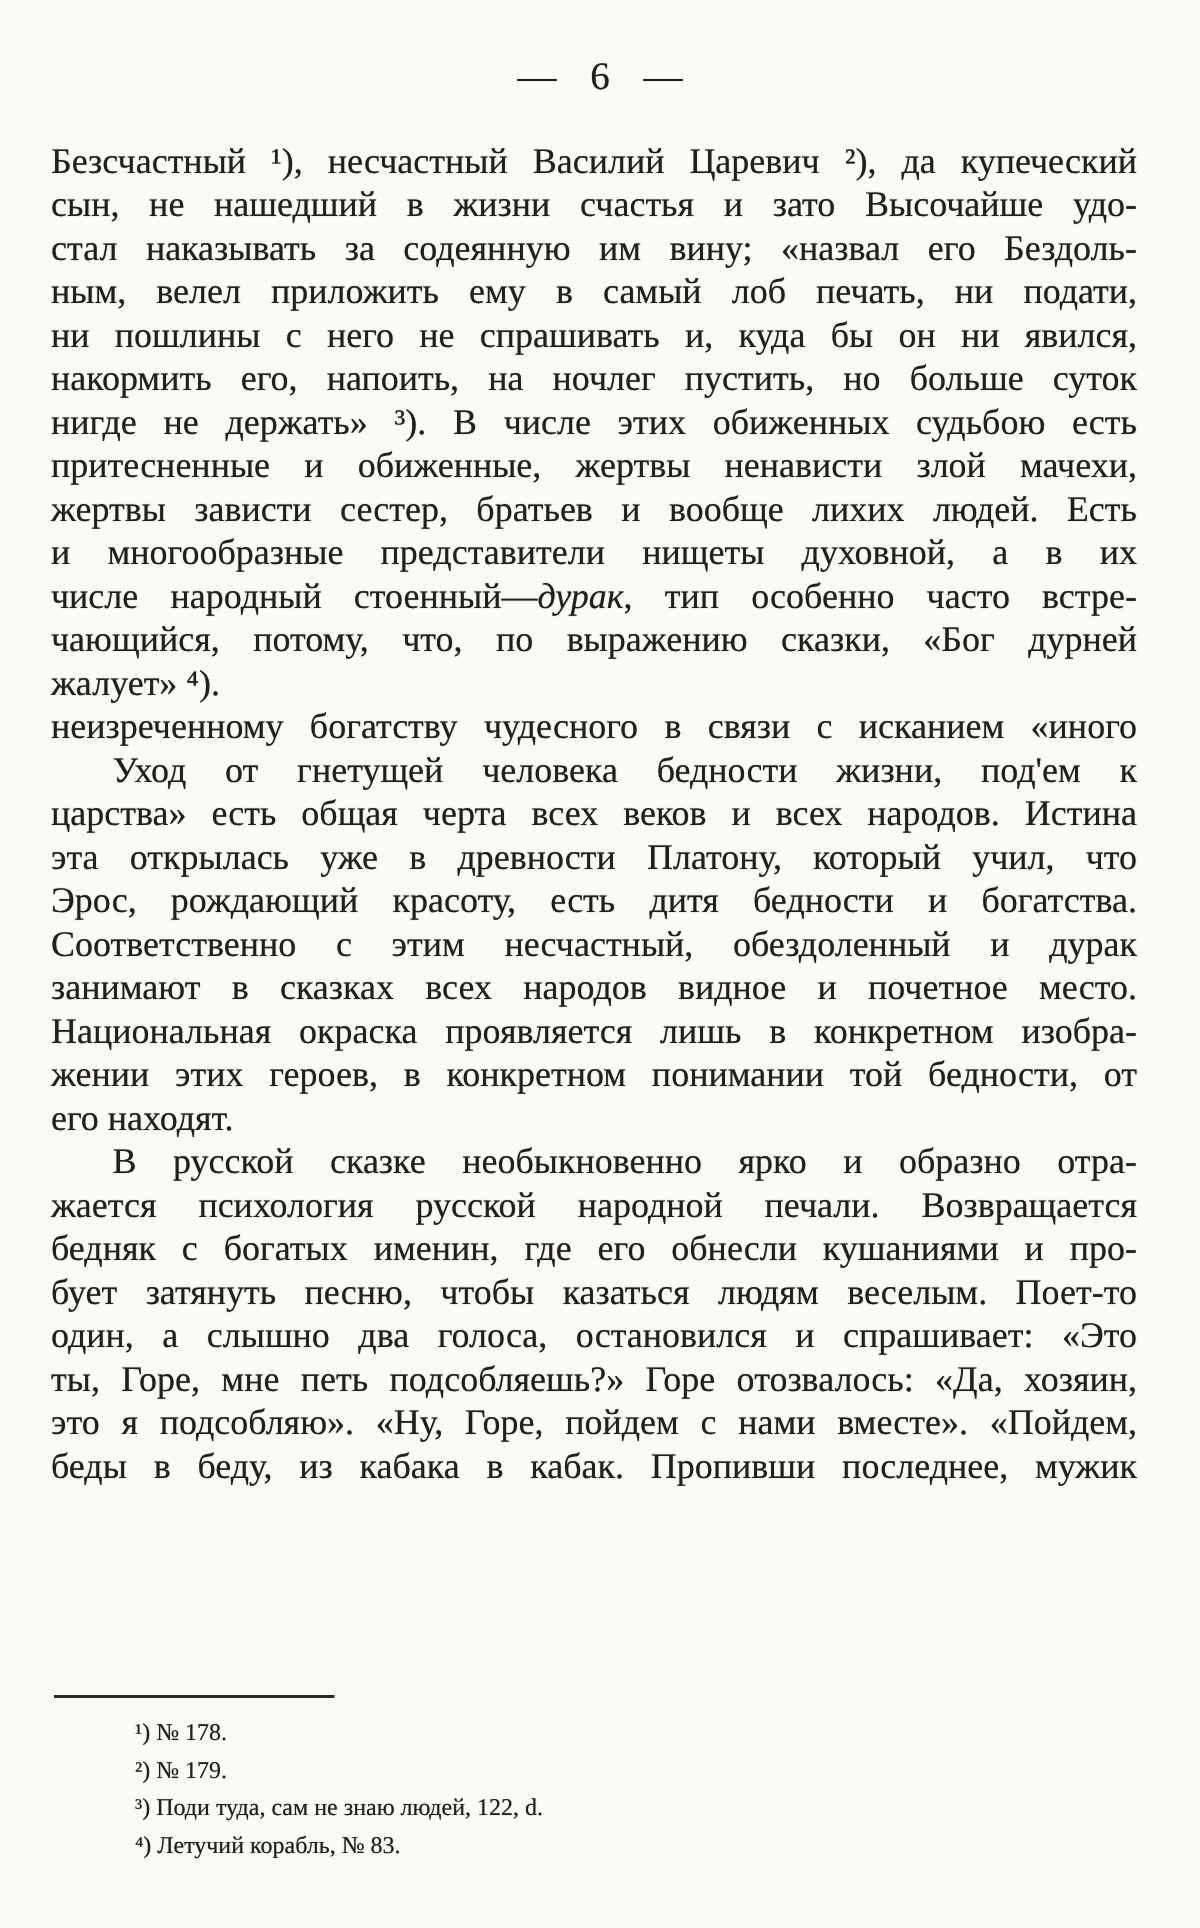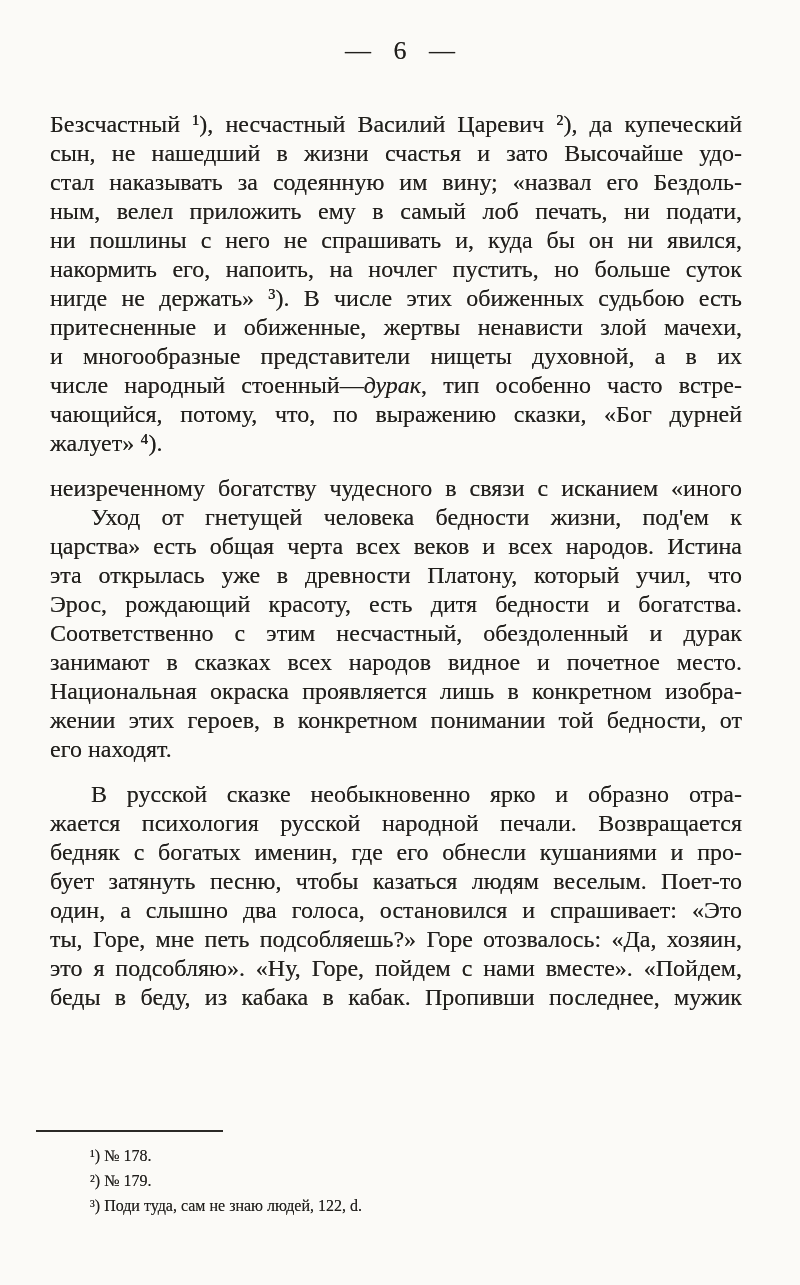"Безсчастный ¹), несчастный Василий" .para { margin: 16px -> 0 }
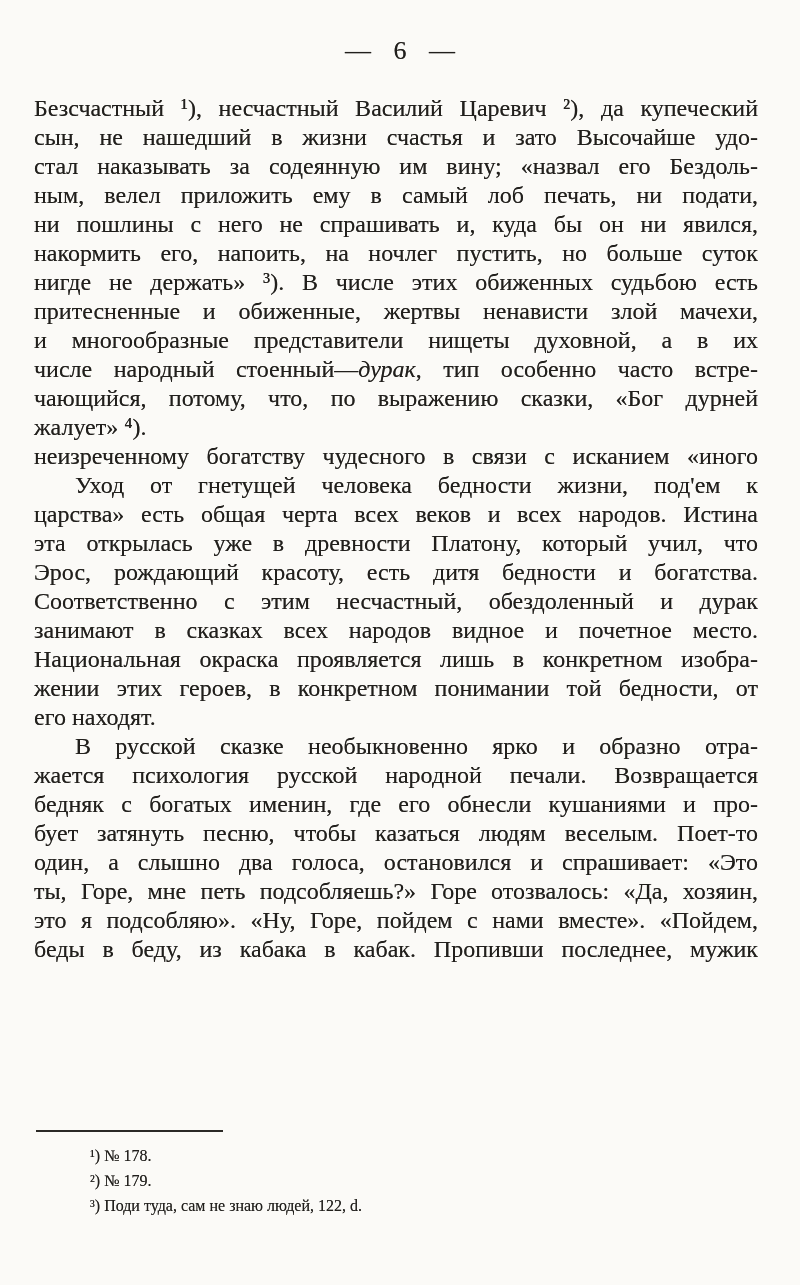"жертвы зависти сестер, братьев и" div.line { html: none -> <div><span>жертвы зависти сестер, братьев и вообще лихих людей. Есть</span></div> }
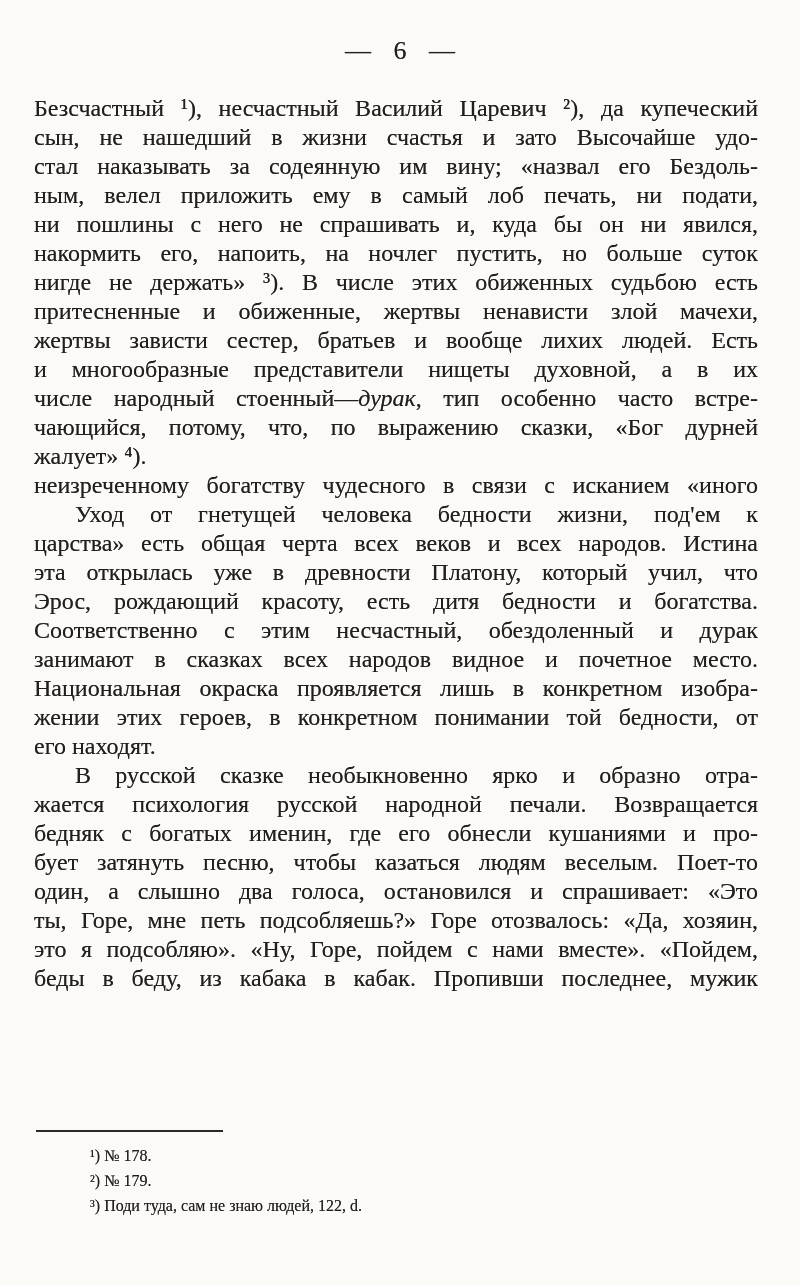"⁴) Летучий корабль, № 83." div.fn-line { html: none -> <div>⁴) Летучий корабль, № 83.</div> }
